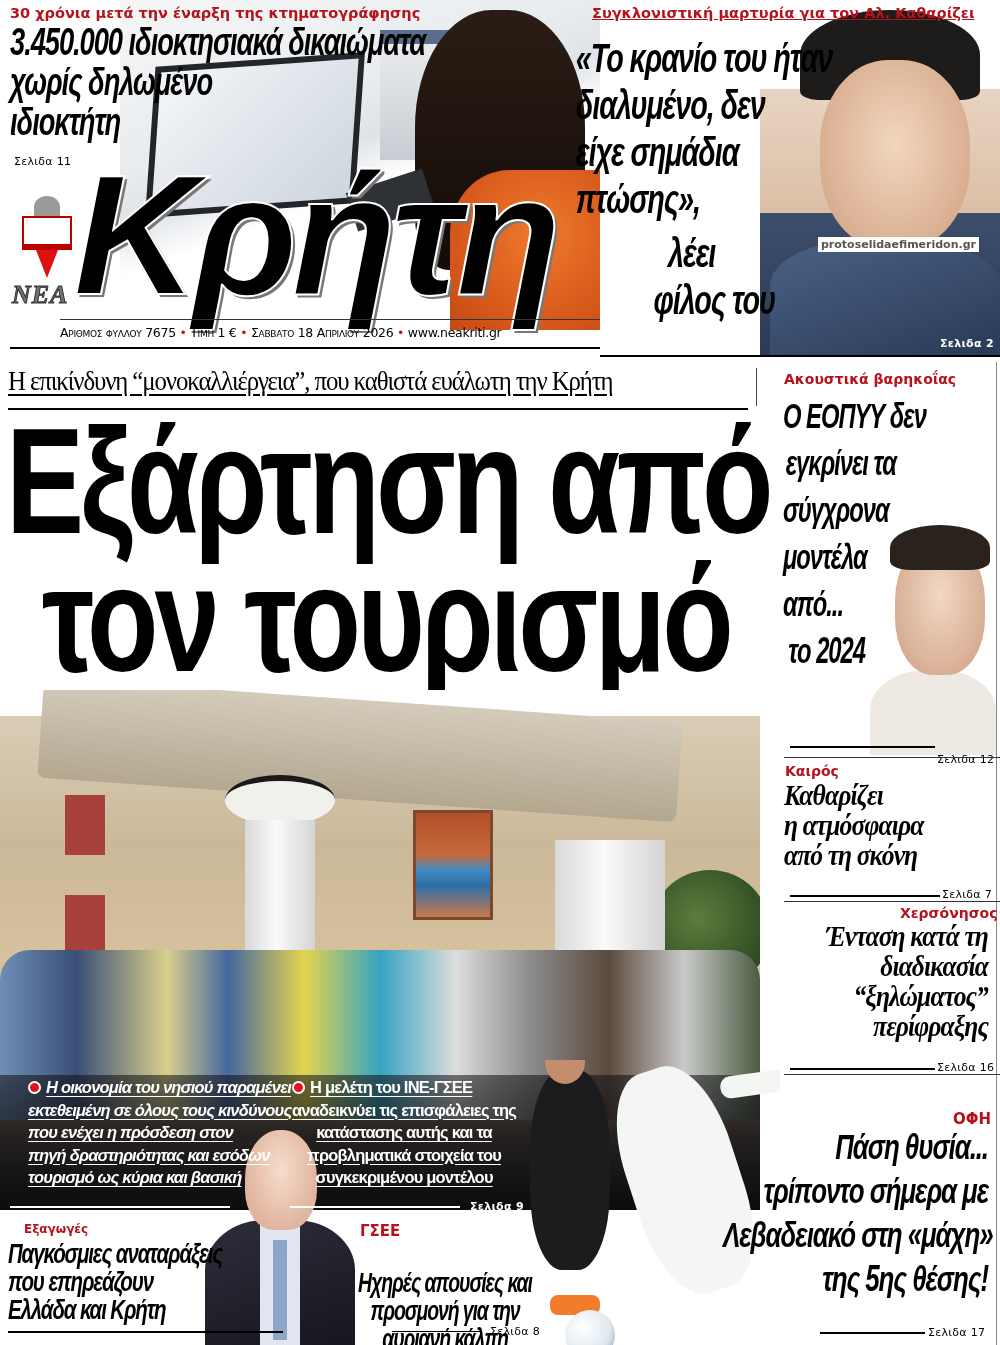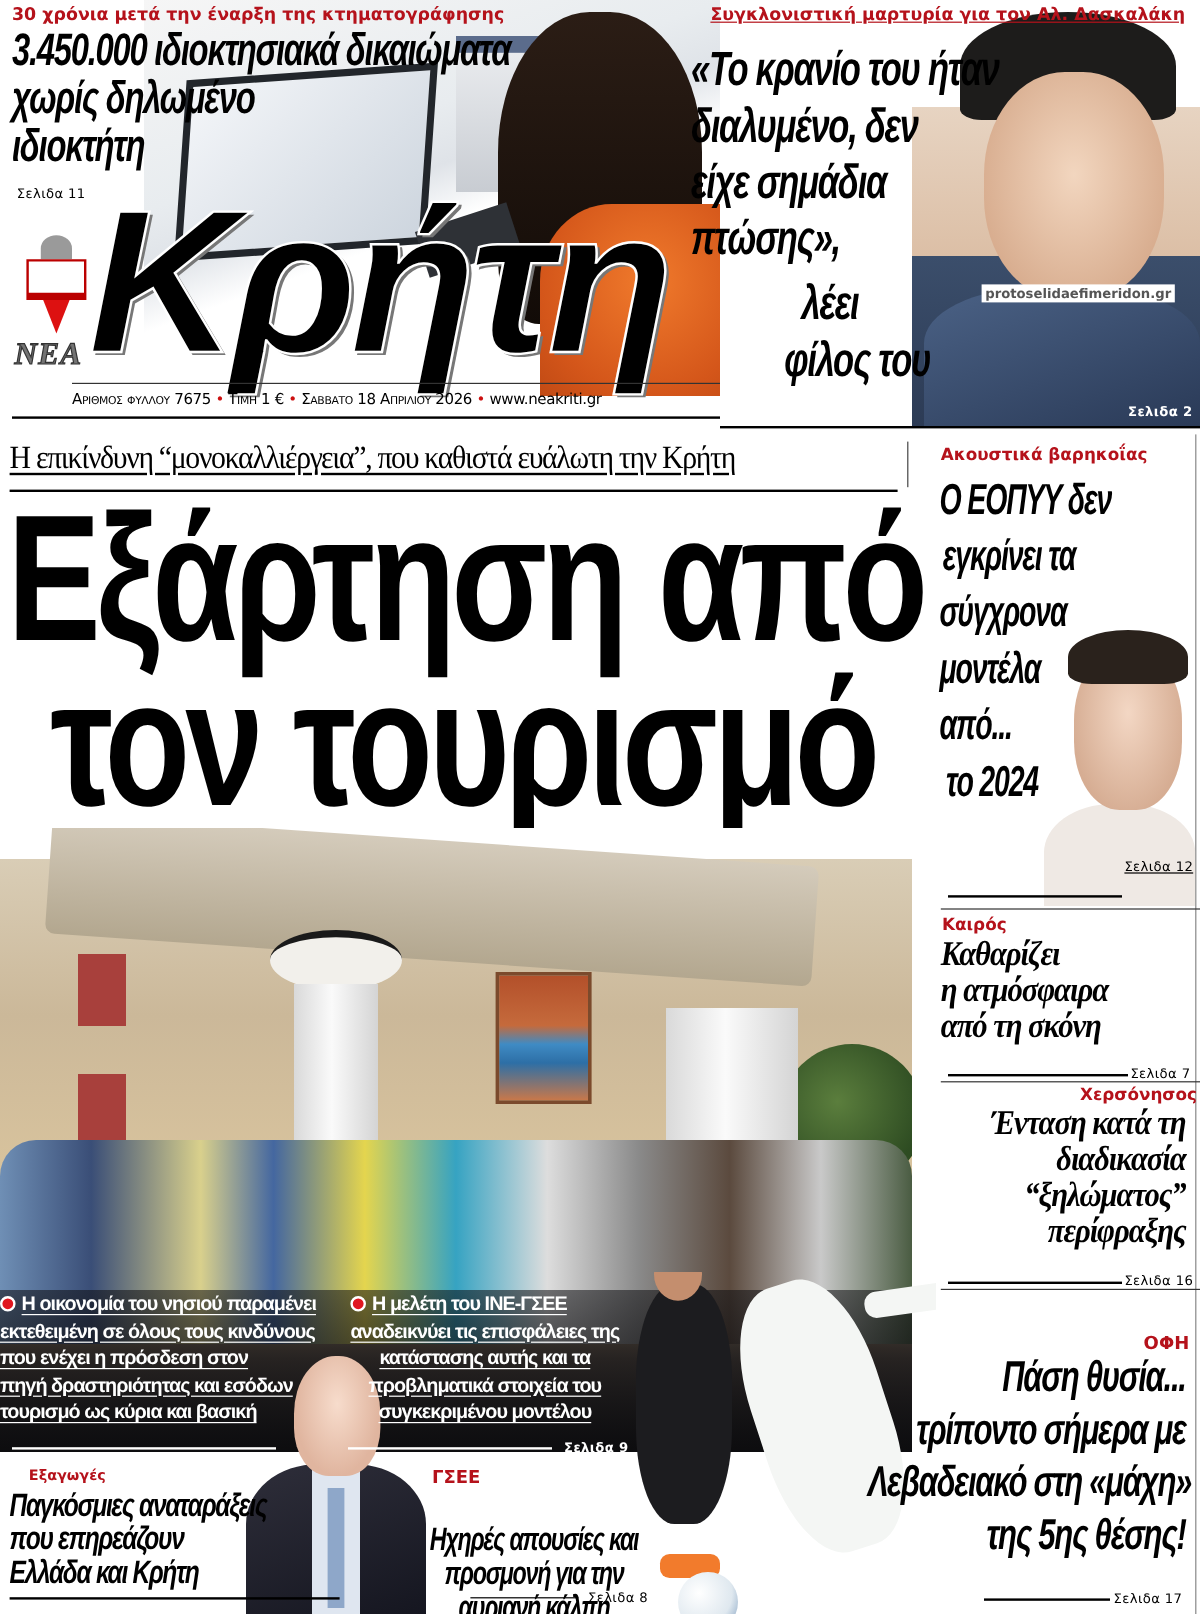"Συγκλονιστική μαρτυρία για τον Αλ." div.abs { text: Δασκαλάκη -> Καθαρίζει }
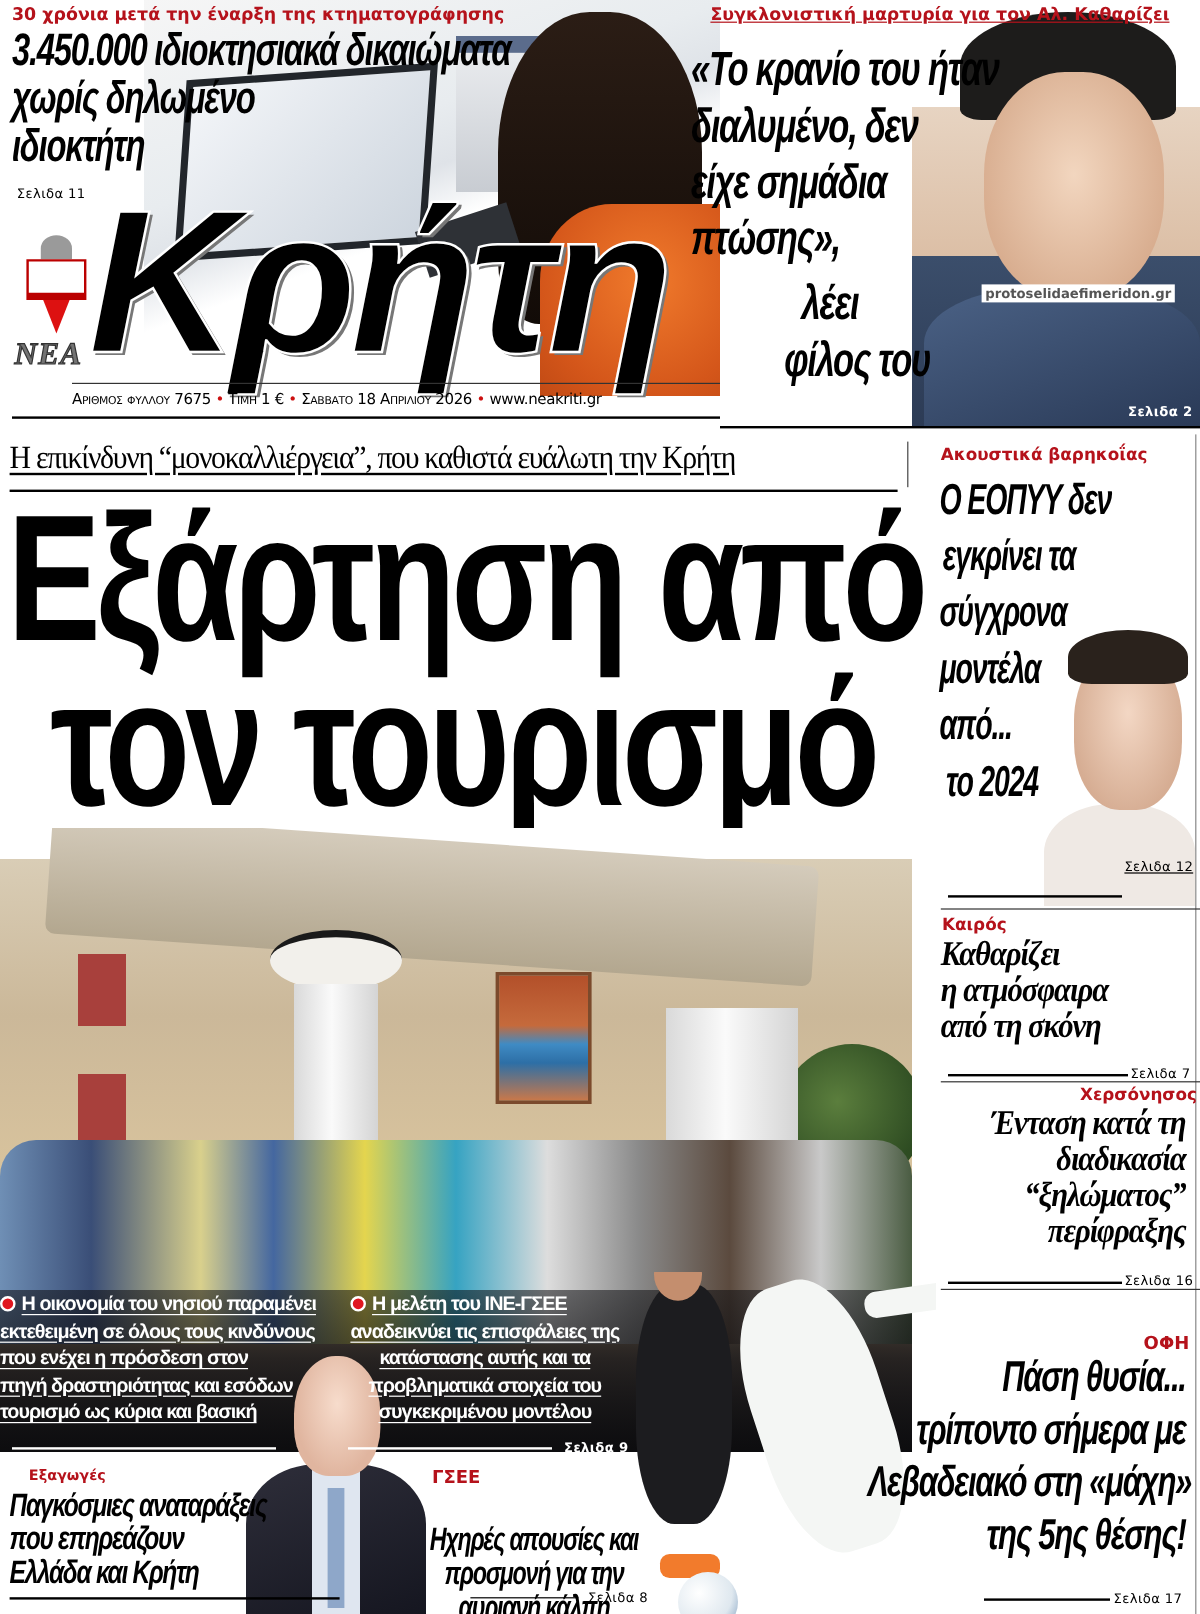"Σελιδα 12" div.abs { text-decoration: underline -> none; top: 716px -> 753px }
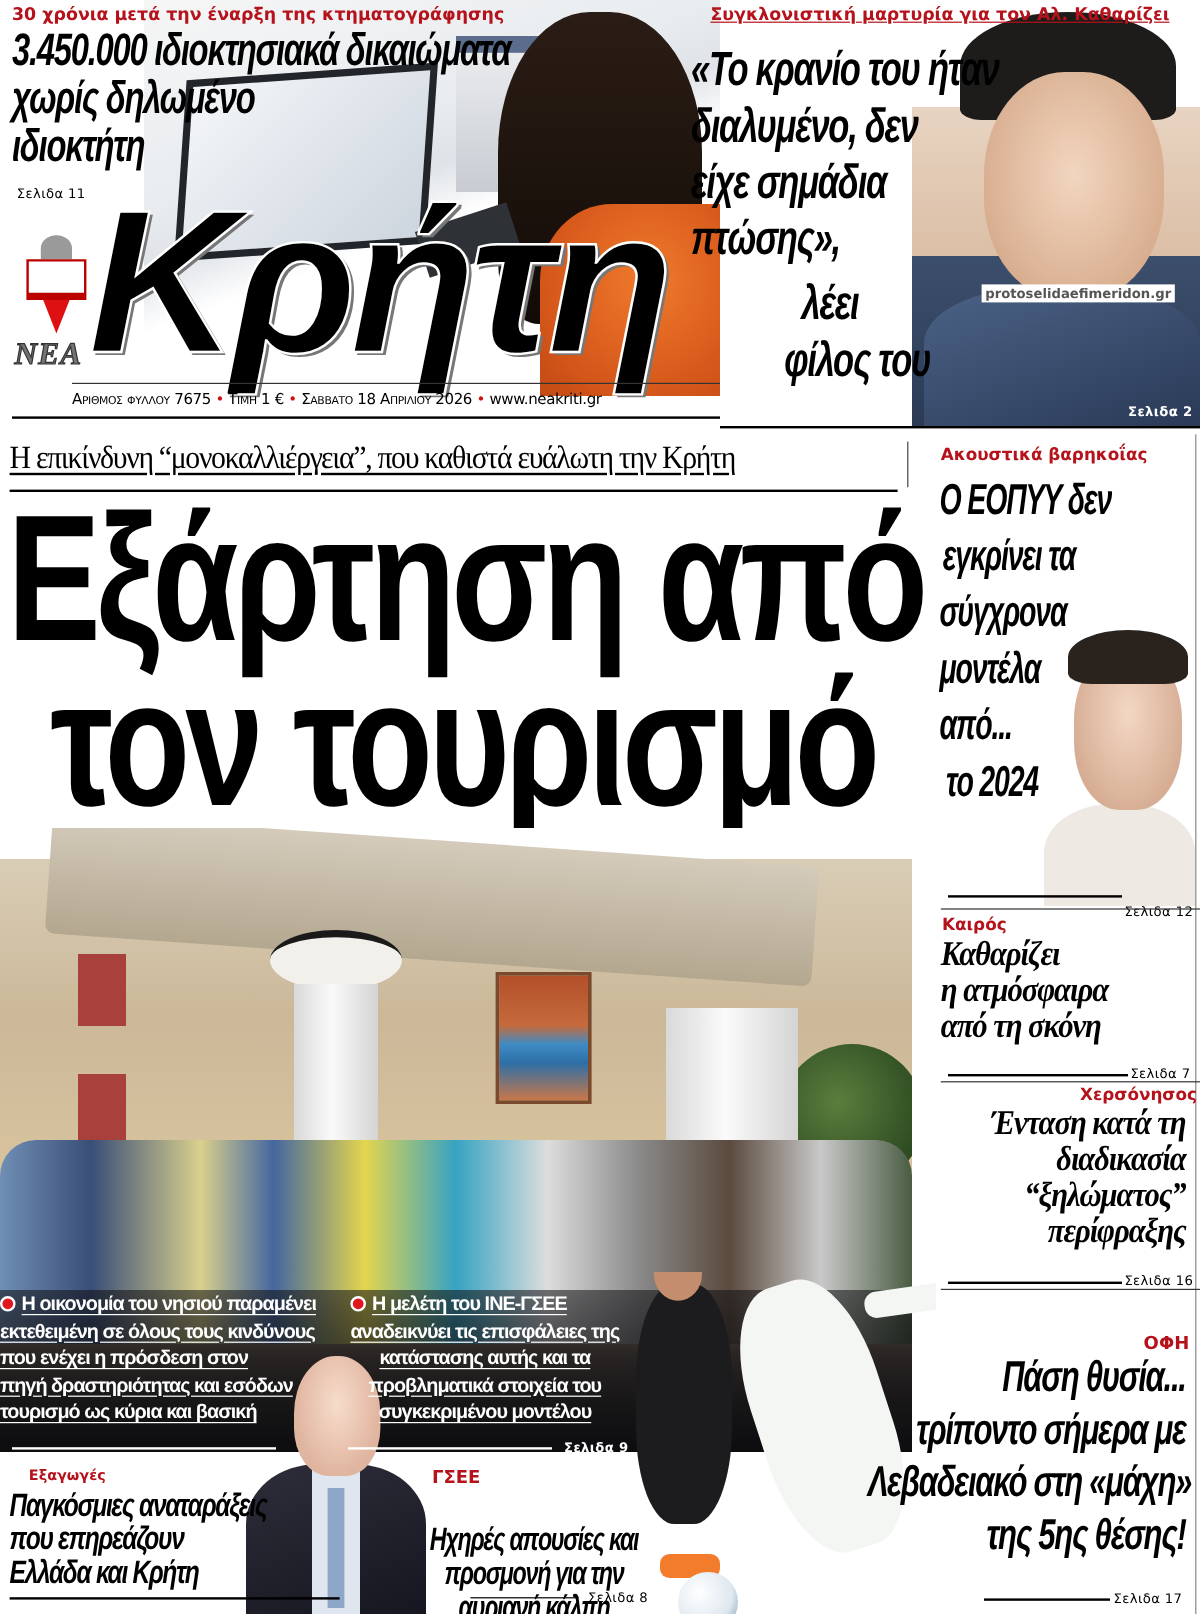"Η οικονομία του νησιού παραμένει" div.abs { font-style: none -> italic; left: 0 -> 28px }
